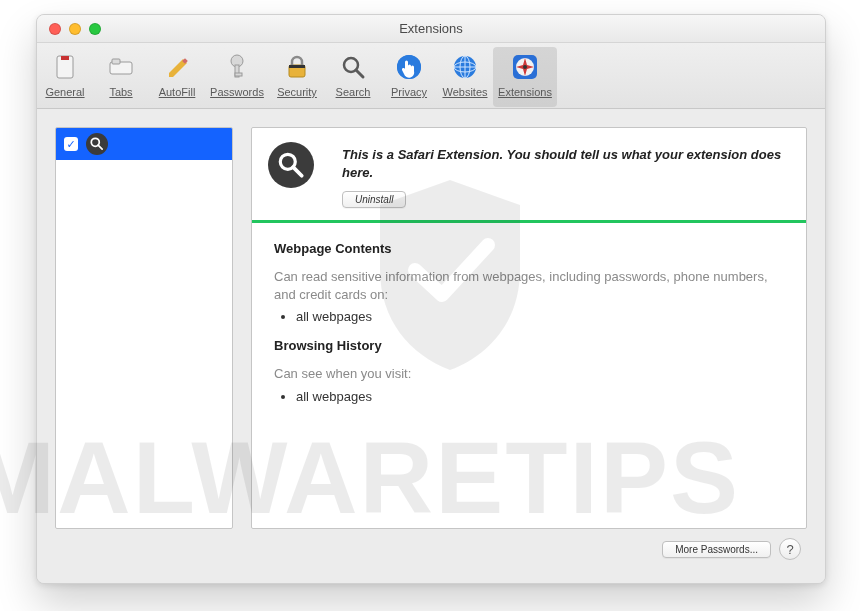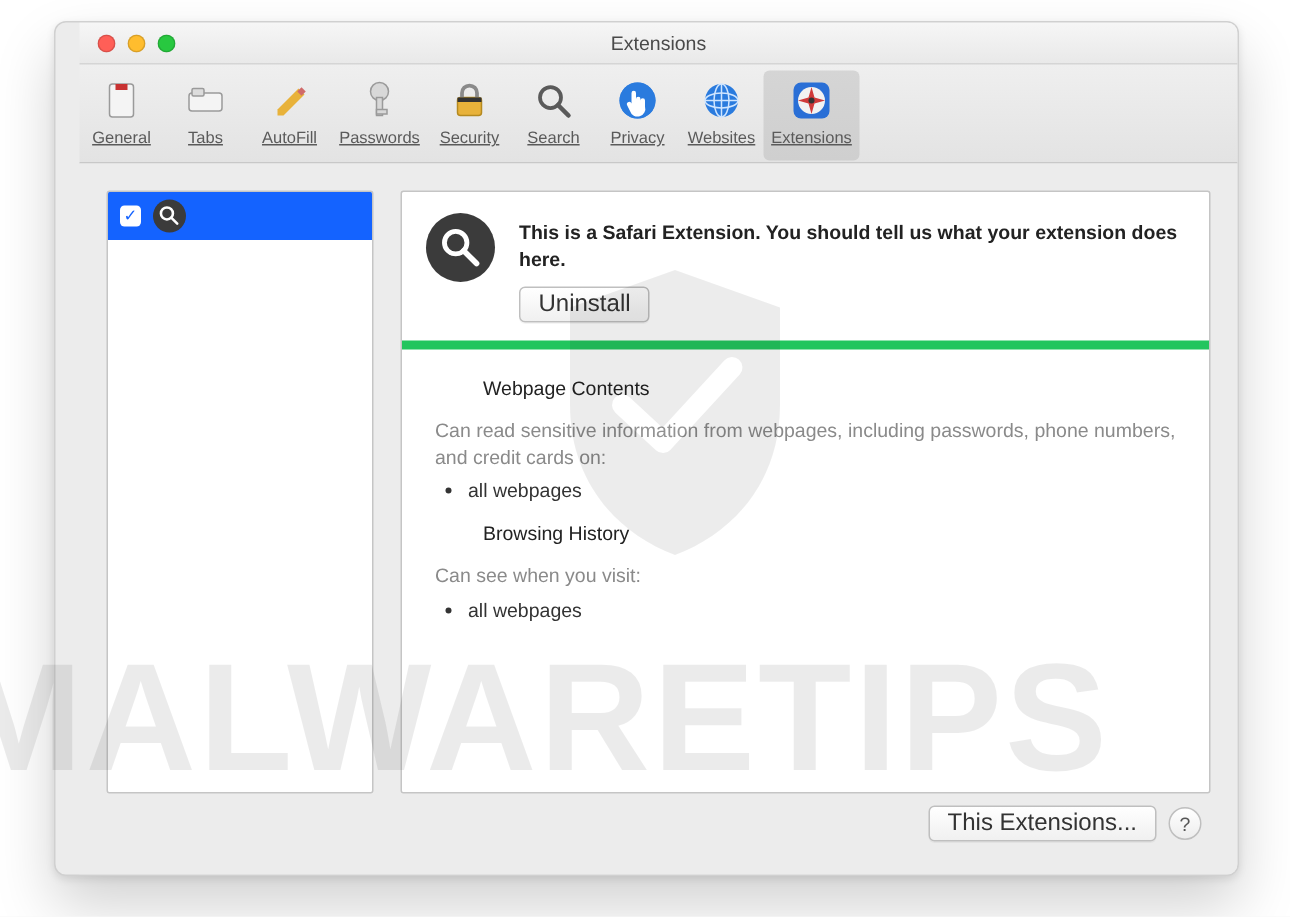"Extensions" .window { padding-left: 16px -> none }
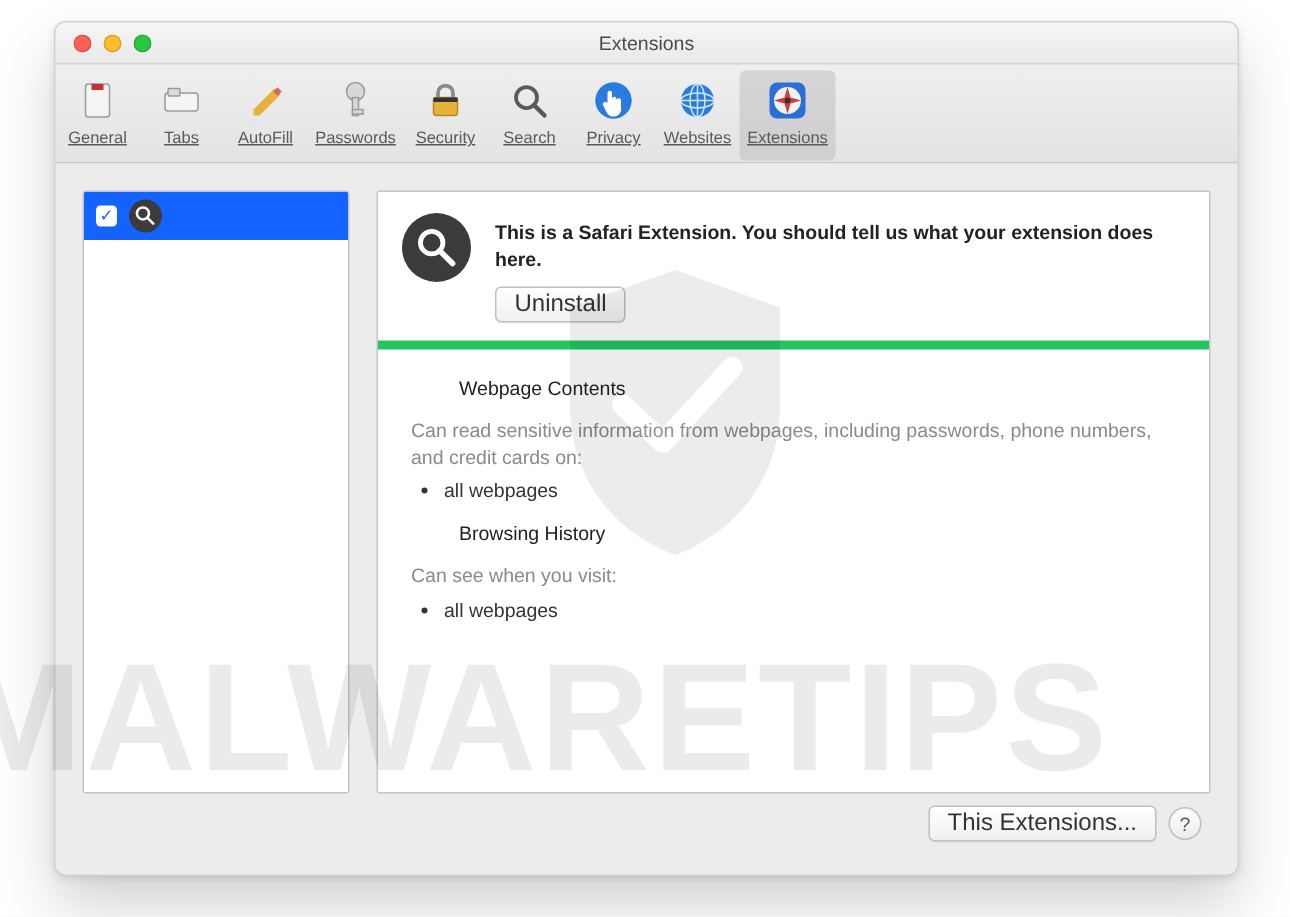"This is a Safari Extension." .detail-header { border-bottom: 6px solid #22c55e -> 3px solid #22c55e; font-style: none -> italic; gap: 16px -> 28px }
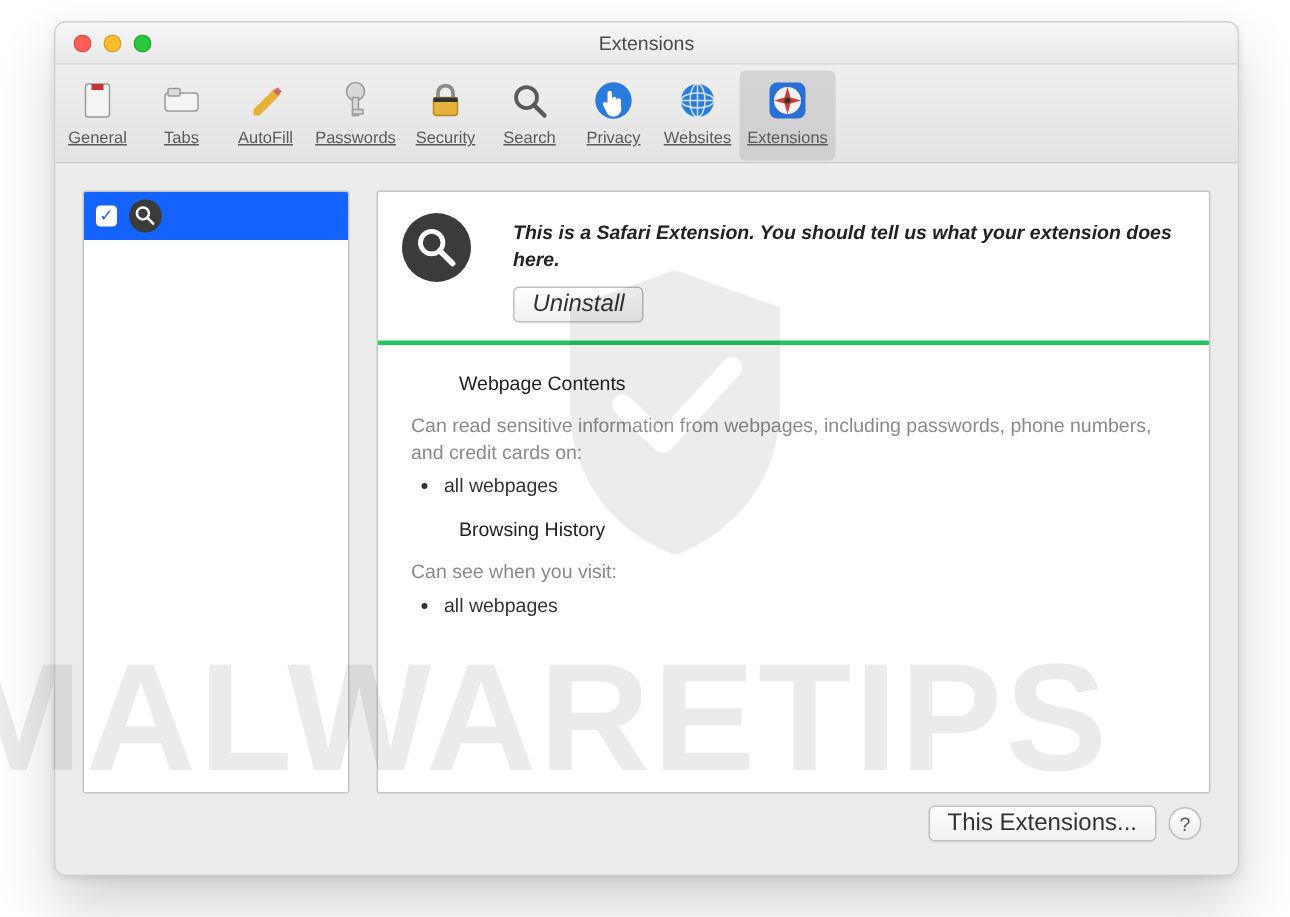"Uninstall" .mac-button { font-size: 16px -> 10px }
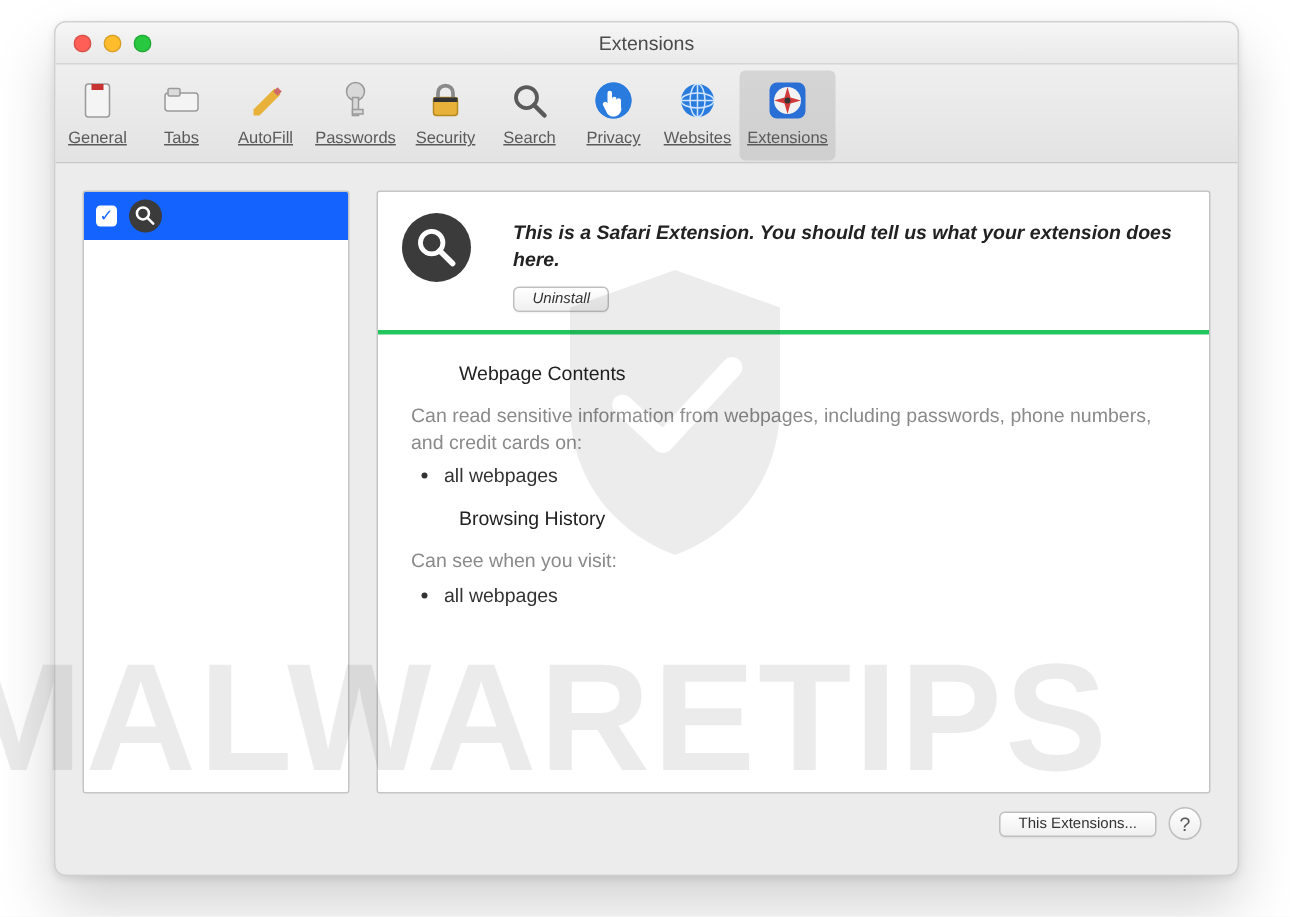"Webpage Contents" .section-title { font-weight: 400 -> 700; margin-left: 32px -> none }
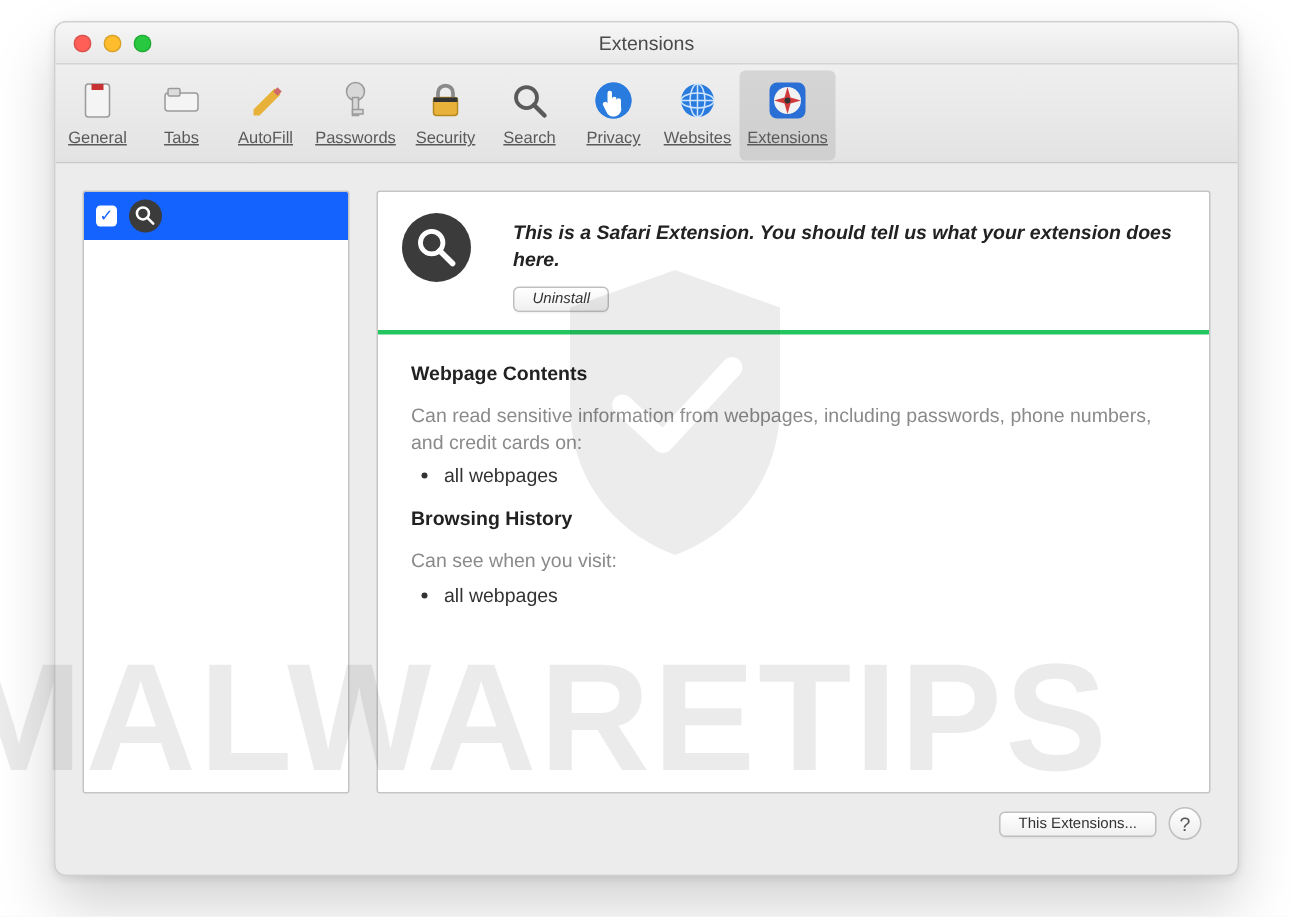"This Extensions..." div.mac-button { text: This Extensions -> More Passwords }
